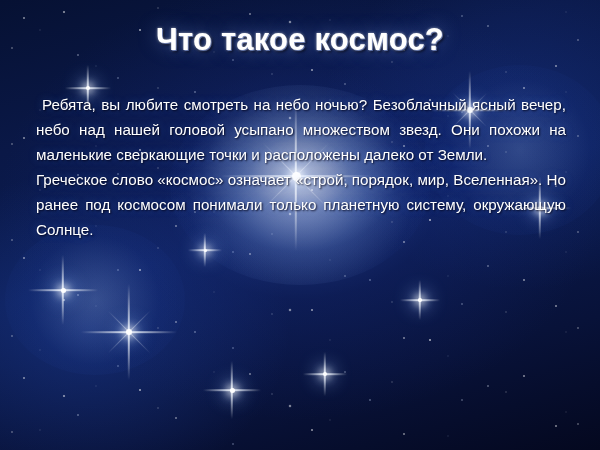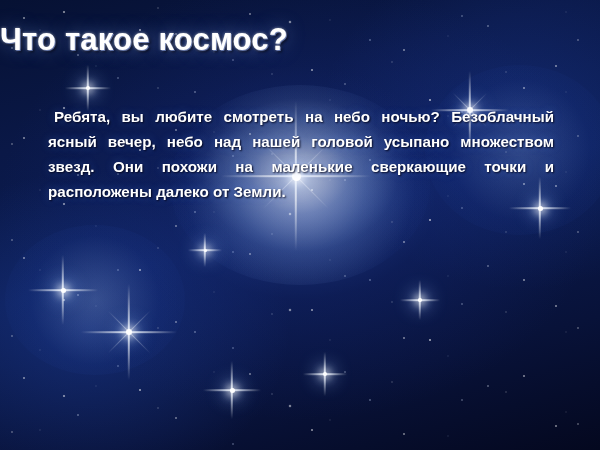"Что такое космос?" .title { text-align: none -> center }
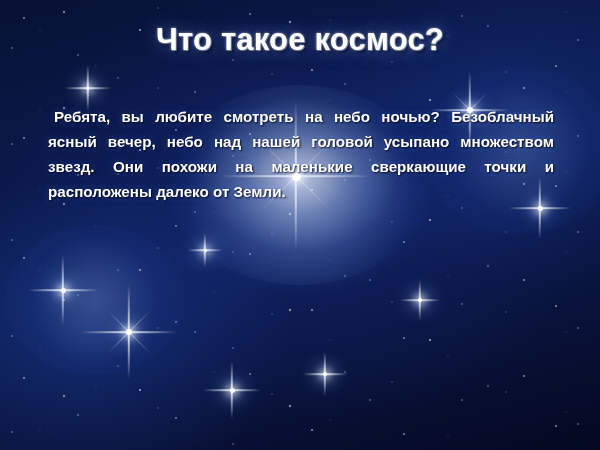"Ребята, вы любите смотреть на" .body-text p { font-weight: bold -> none; margin: 12px -> 0 }
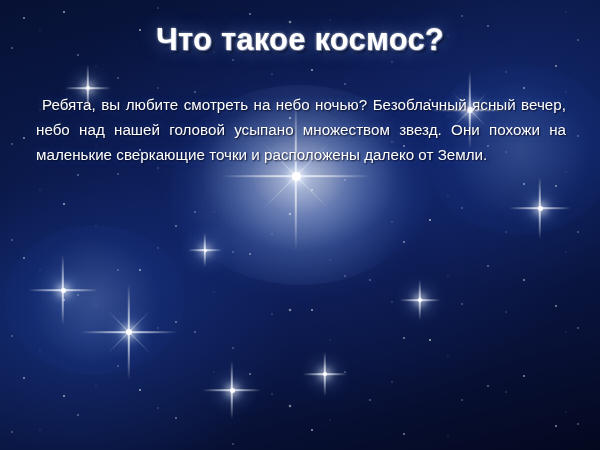"Греческое слово «космос» означает" p { html: none -> <p>Греческое слово «космос» означает «строй, порядок, мир, Вселенная». Но ранее под космосом понимали только планетную систему, окружающую Солнце.</p> }
